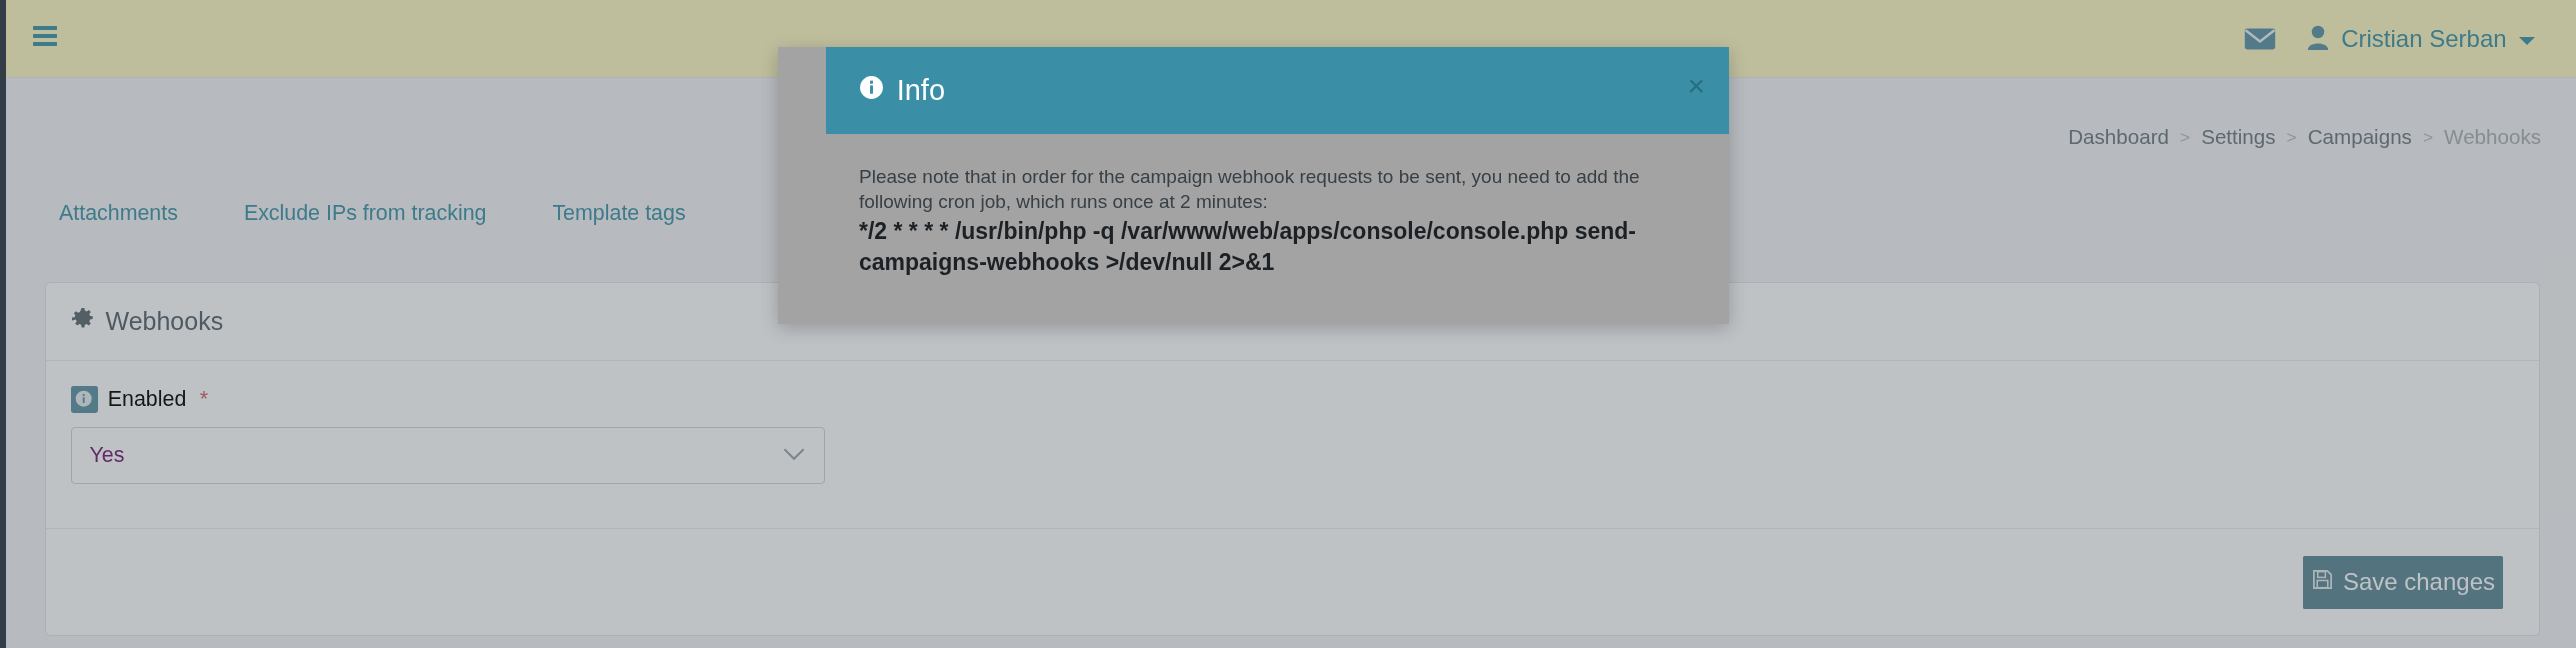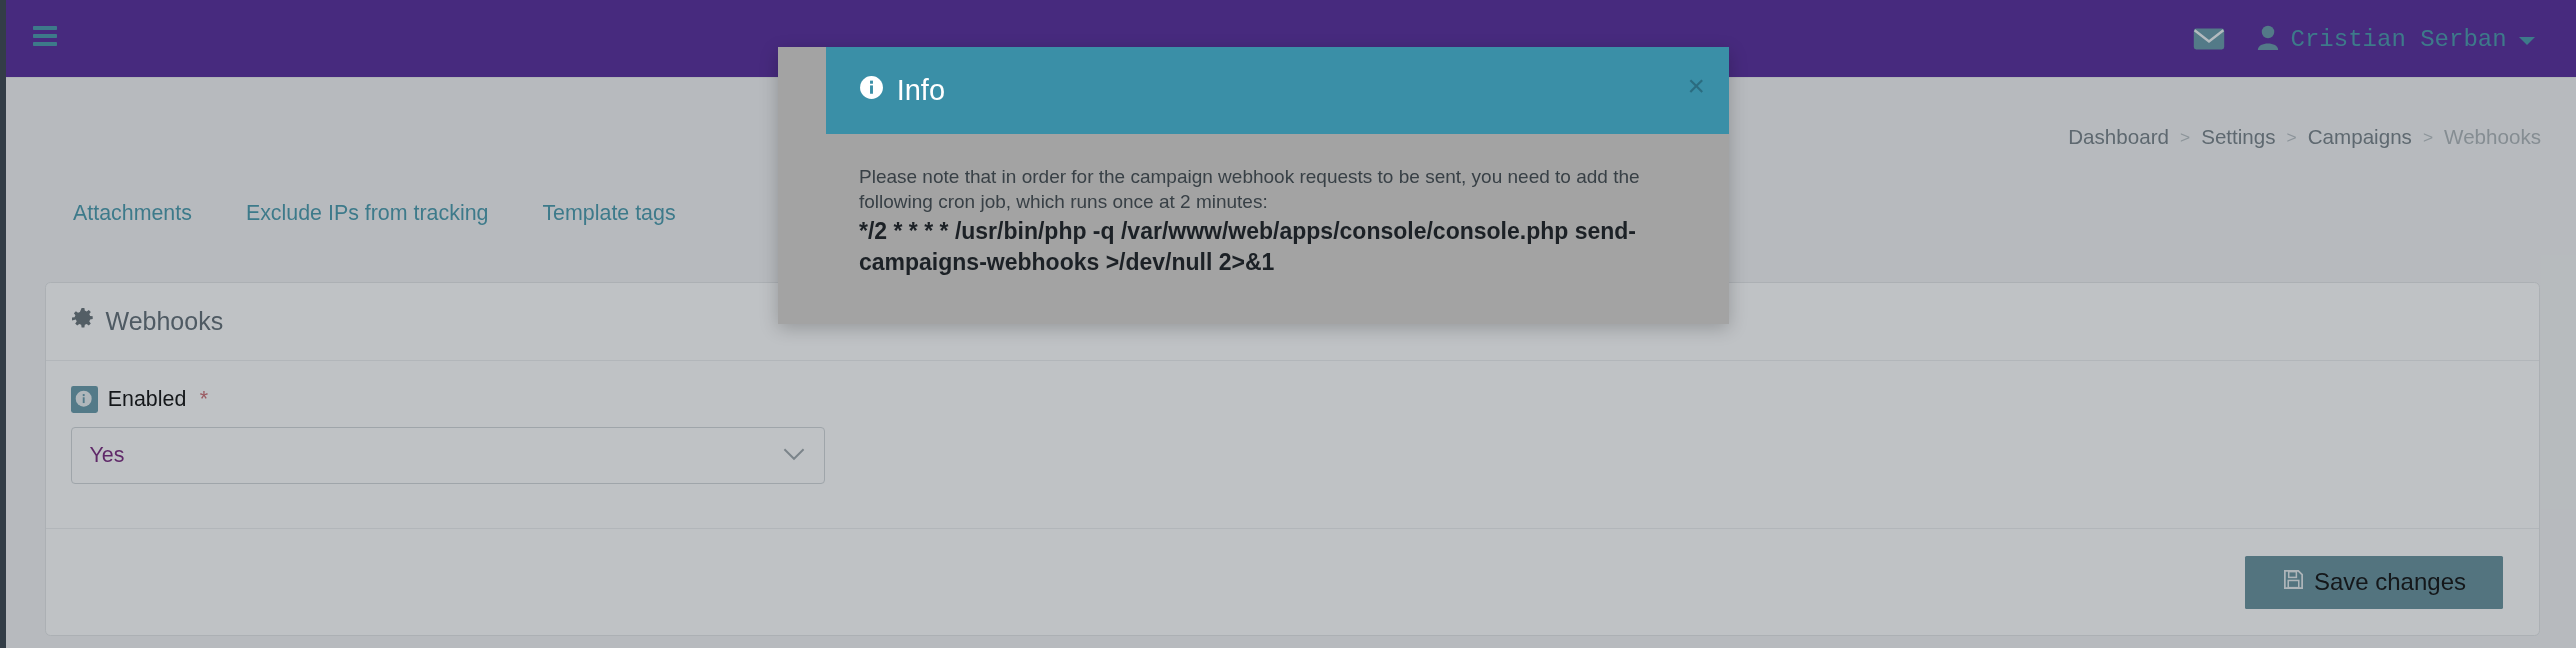"Cristian Serban" .navbar { background: #4c1d95 -> #fef9c3; font-family: Liberation Mono, monospace -> none }
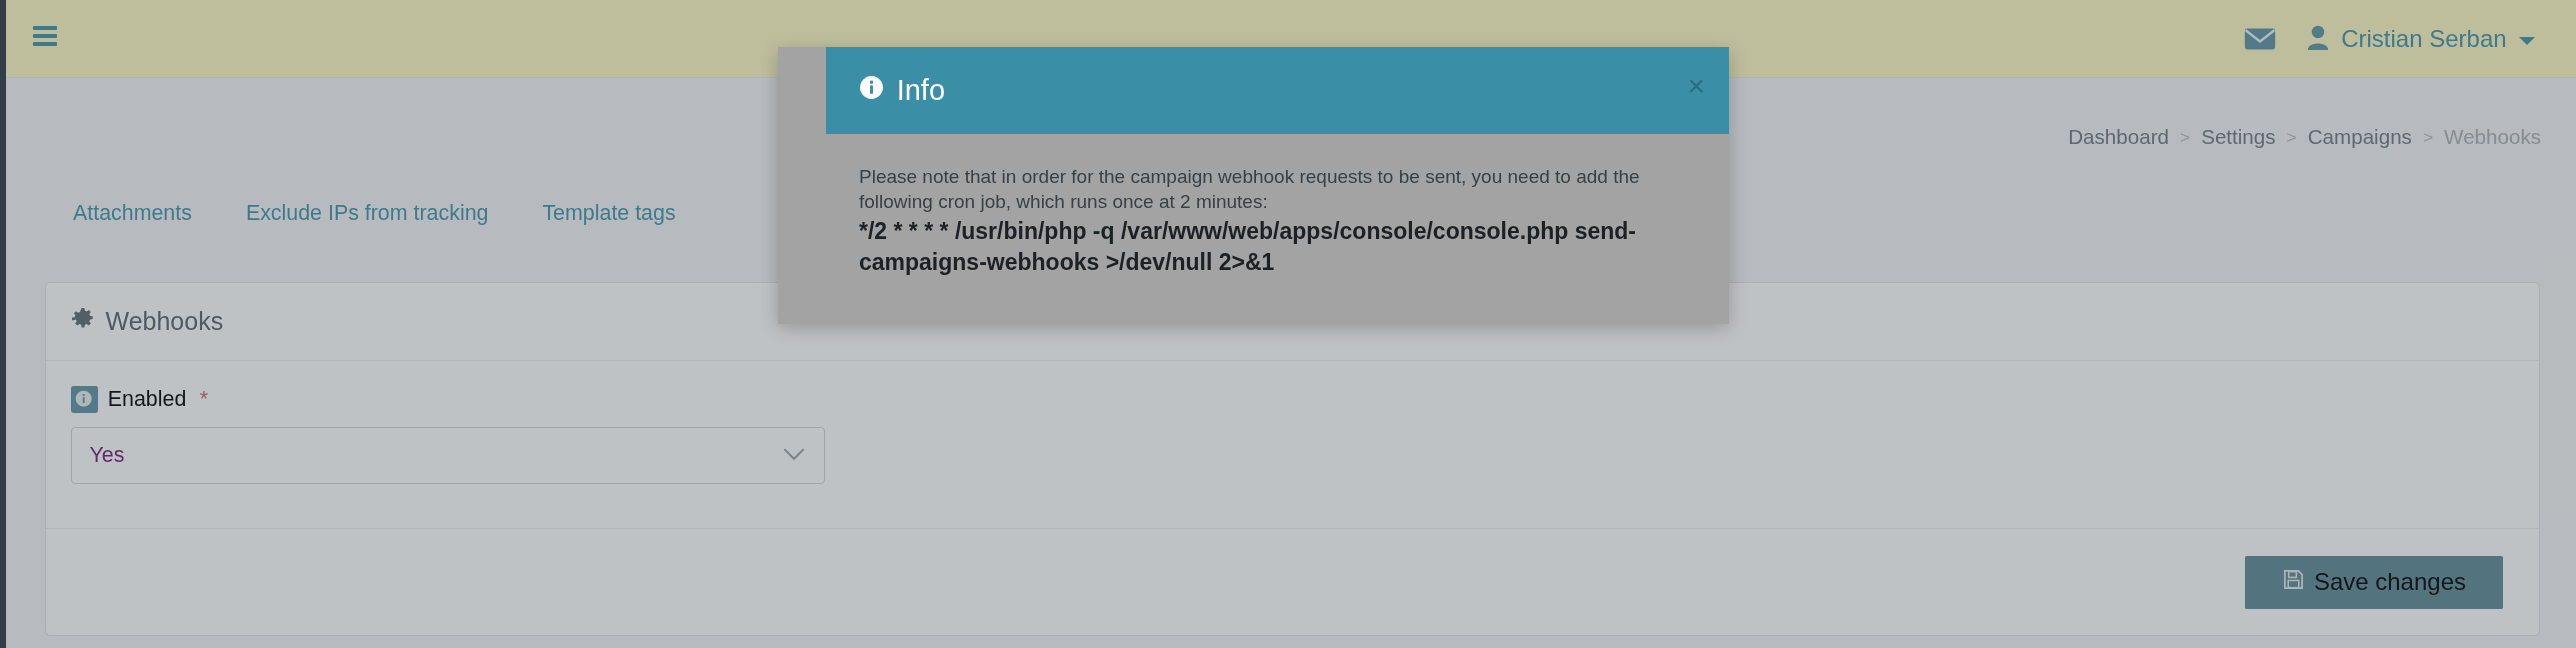"Attachments" .tabs { gap: 0 -> 12px; left: 46px -> 32px }
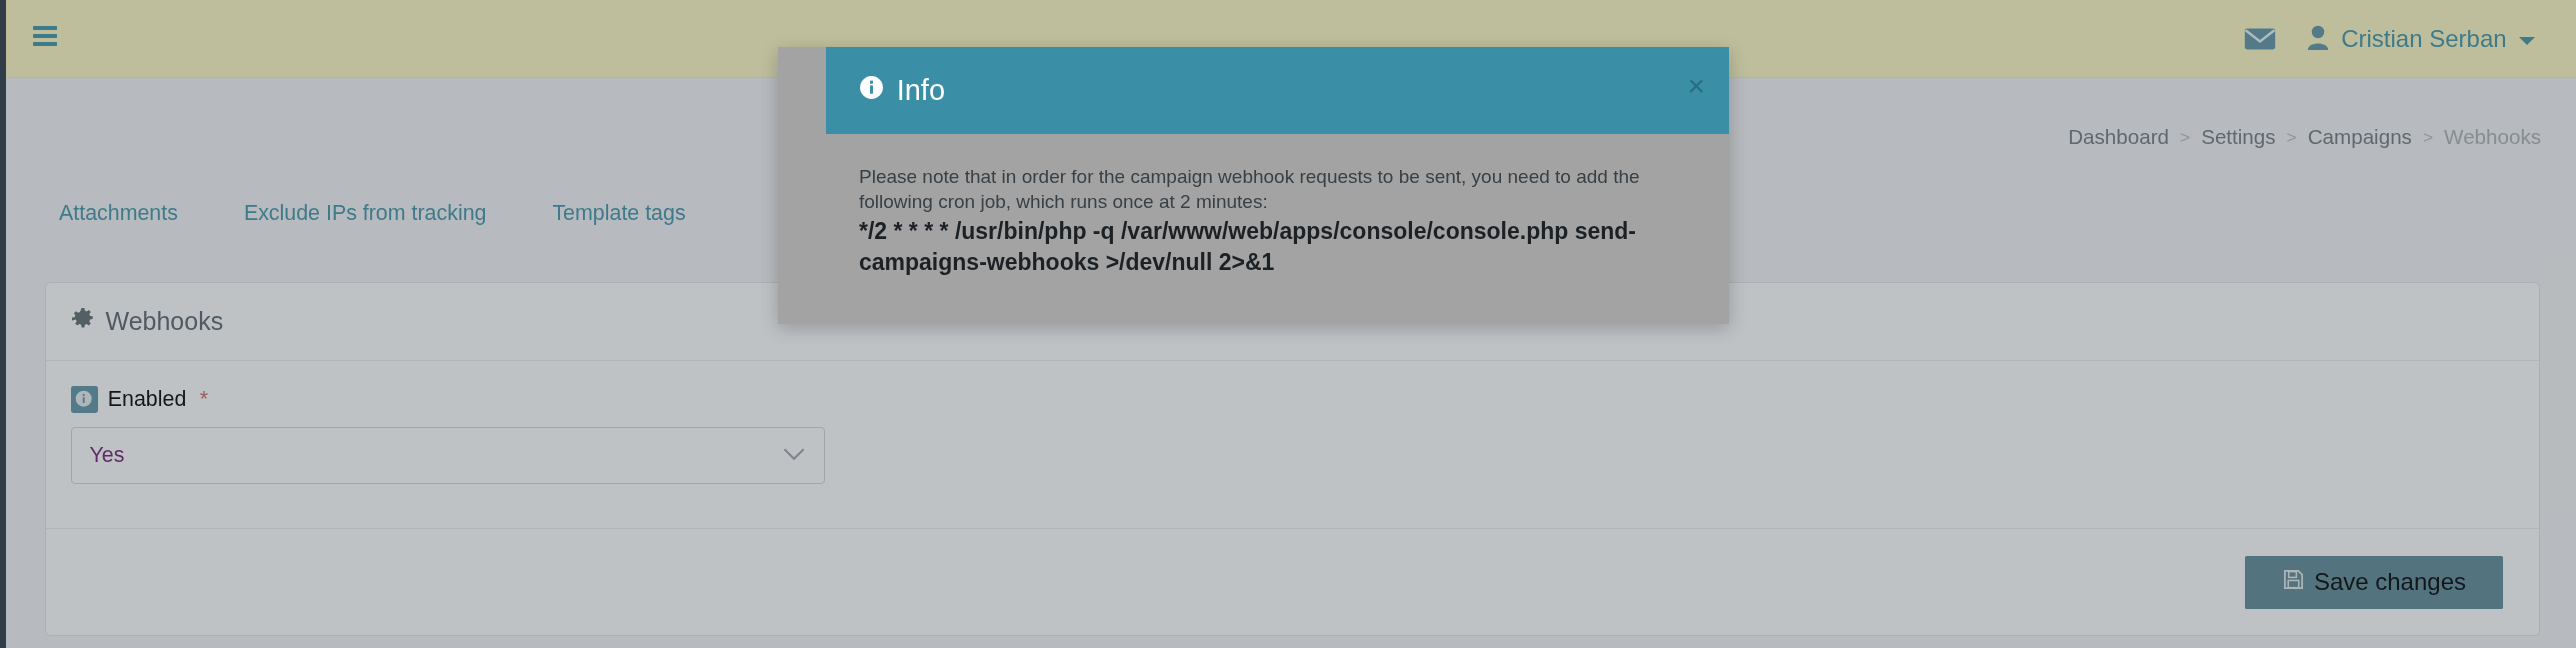"Save changes" .btn-save { color: #000000 -> #ffffff; padding: 12px 37px -> 12px 8px }
